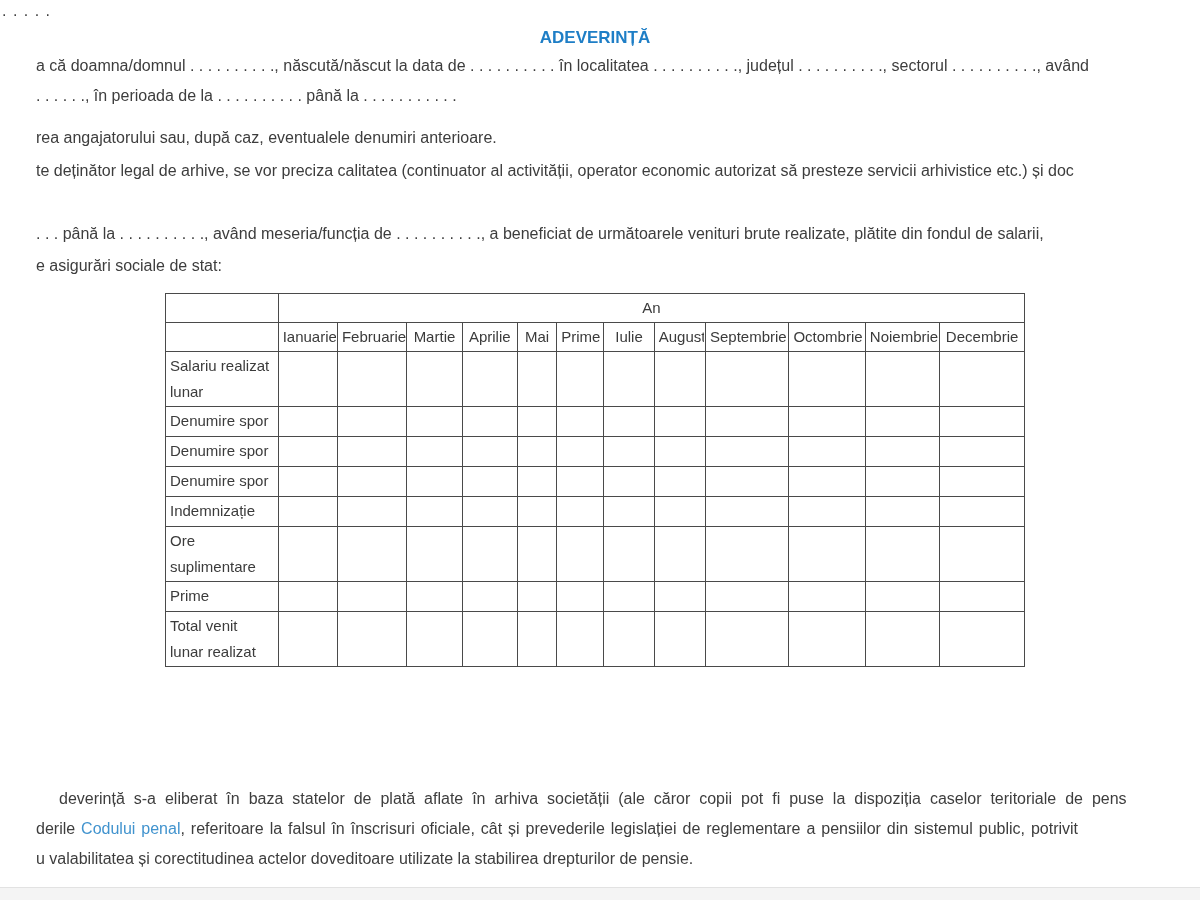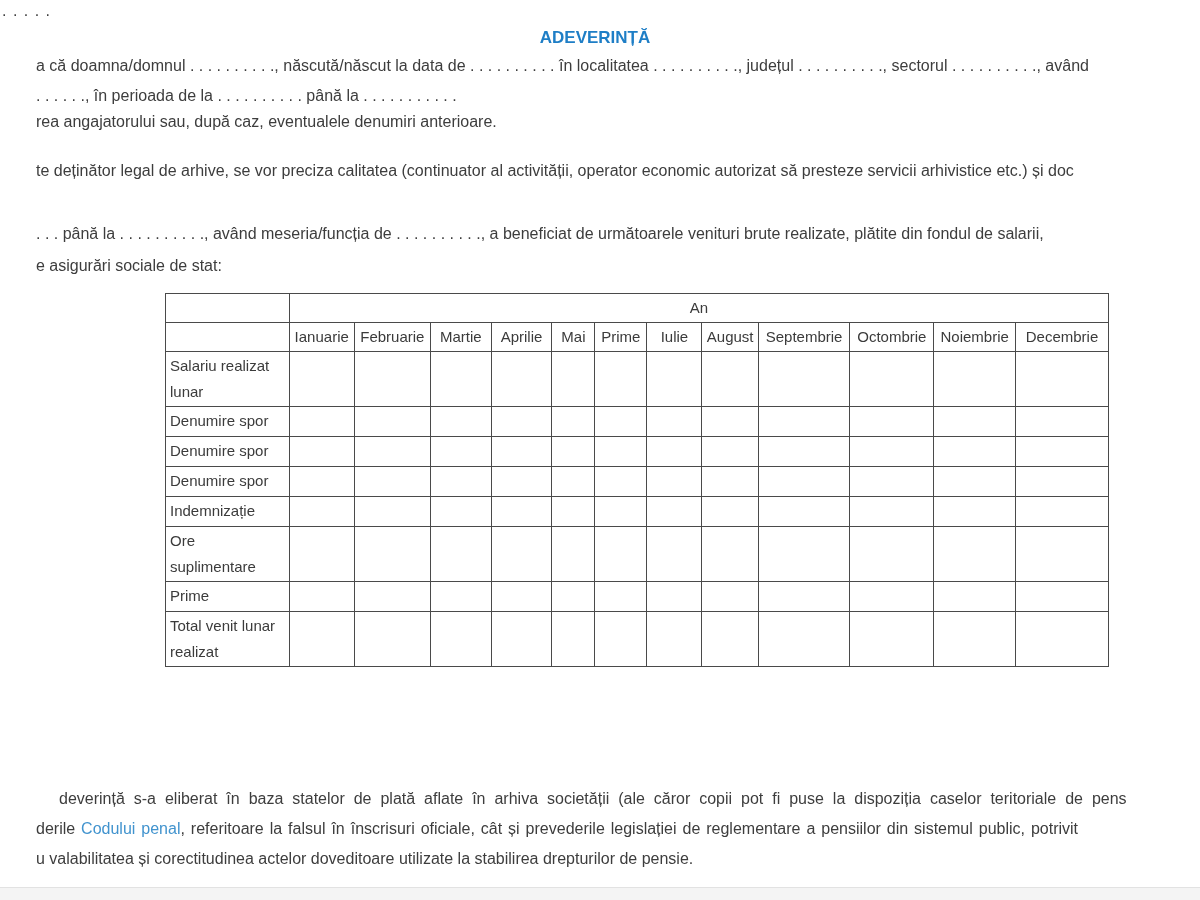"rea angajatorului sau, după caz," div.line { top: 111px -> 127px }
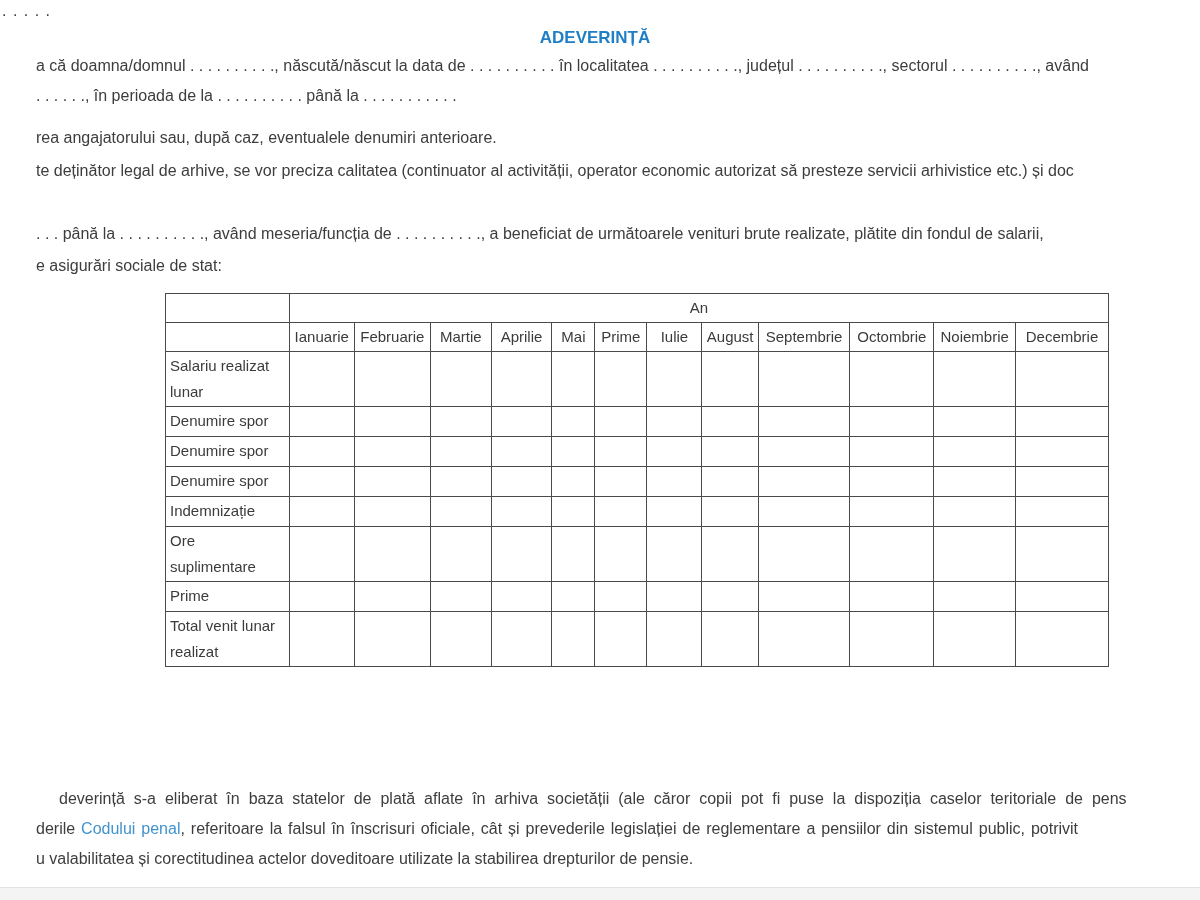"An" table.salary { width: 944px -> 860px }
